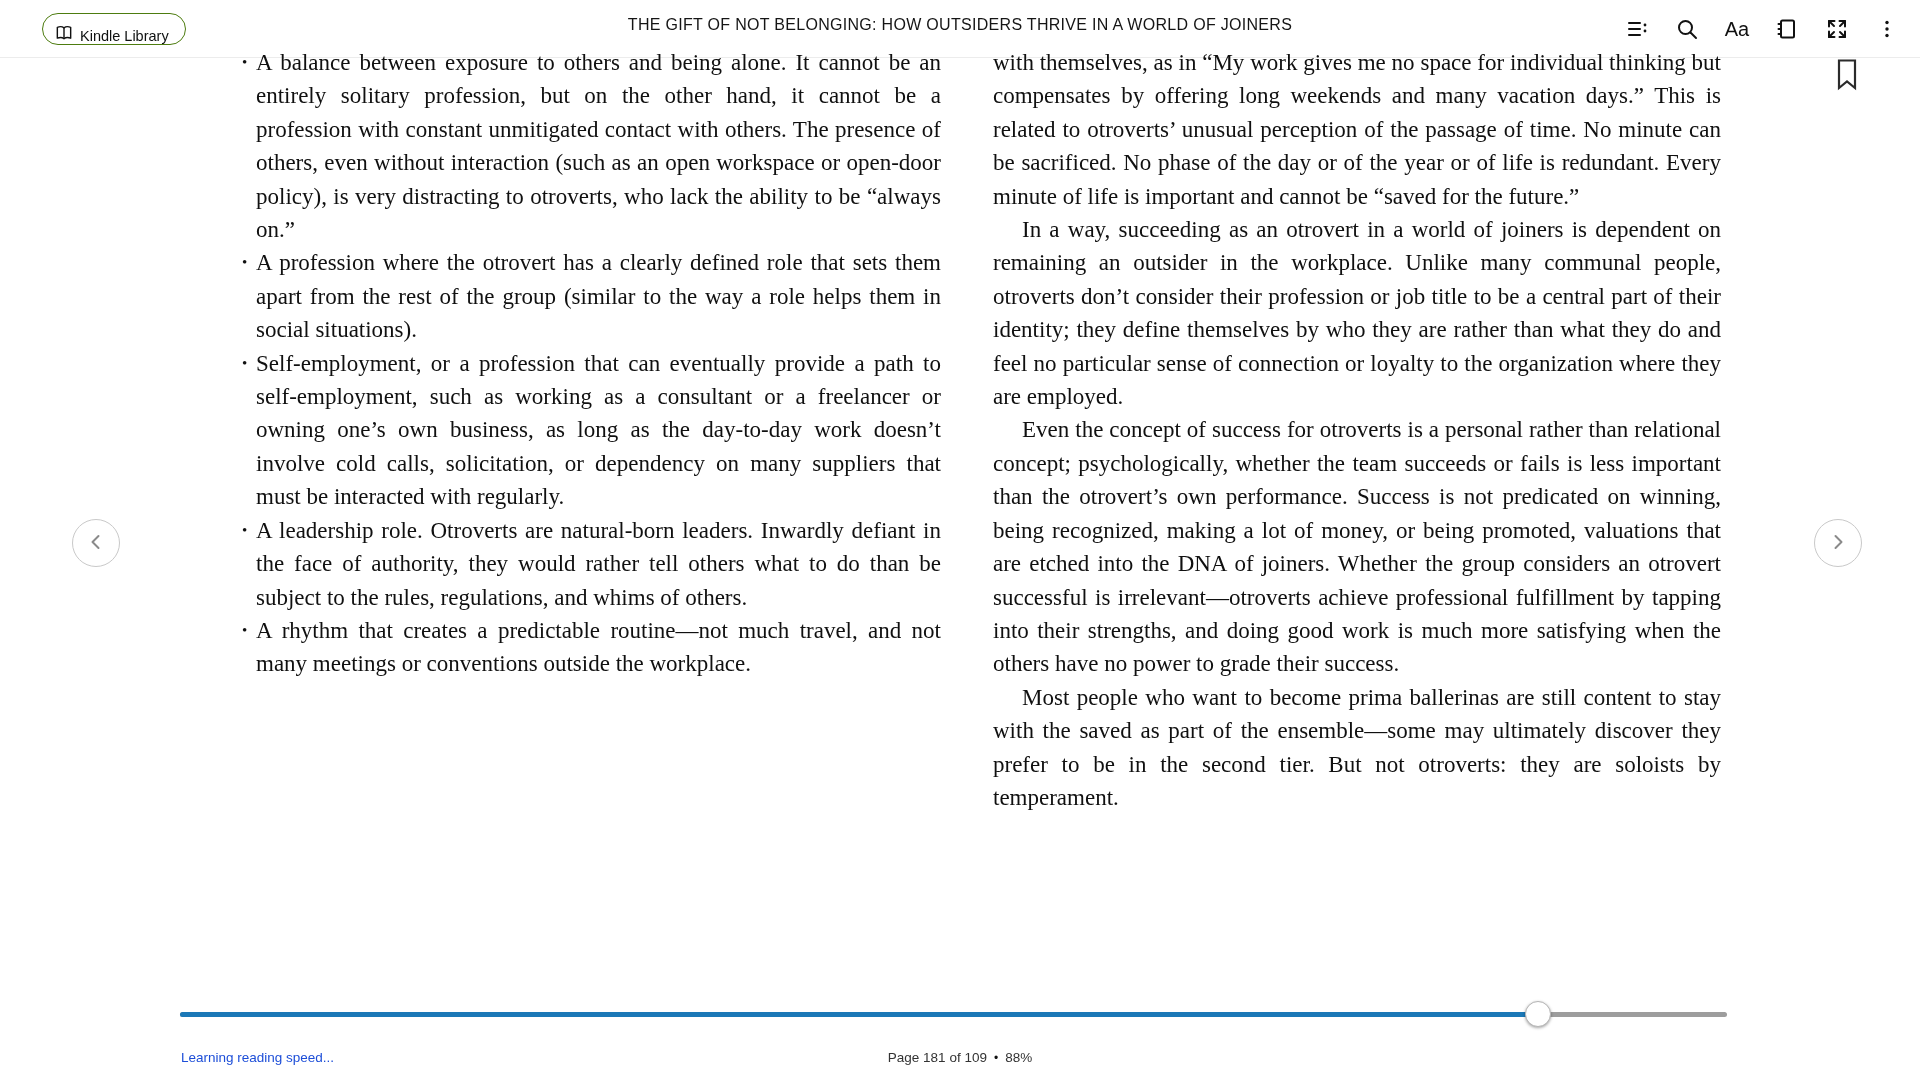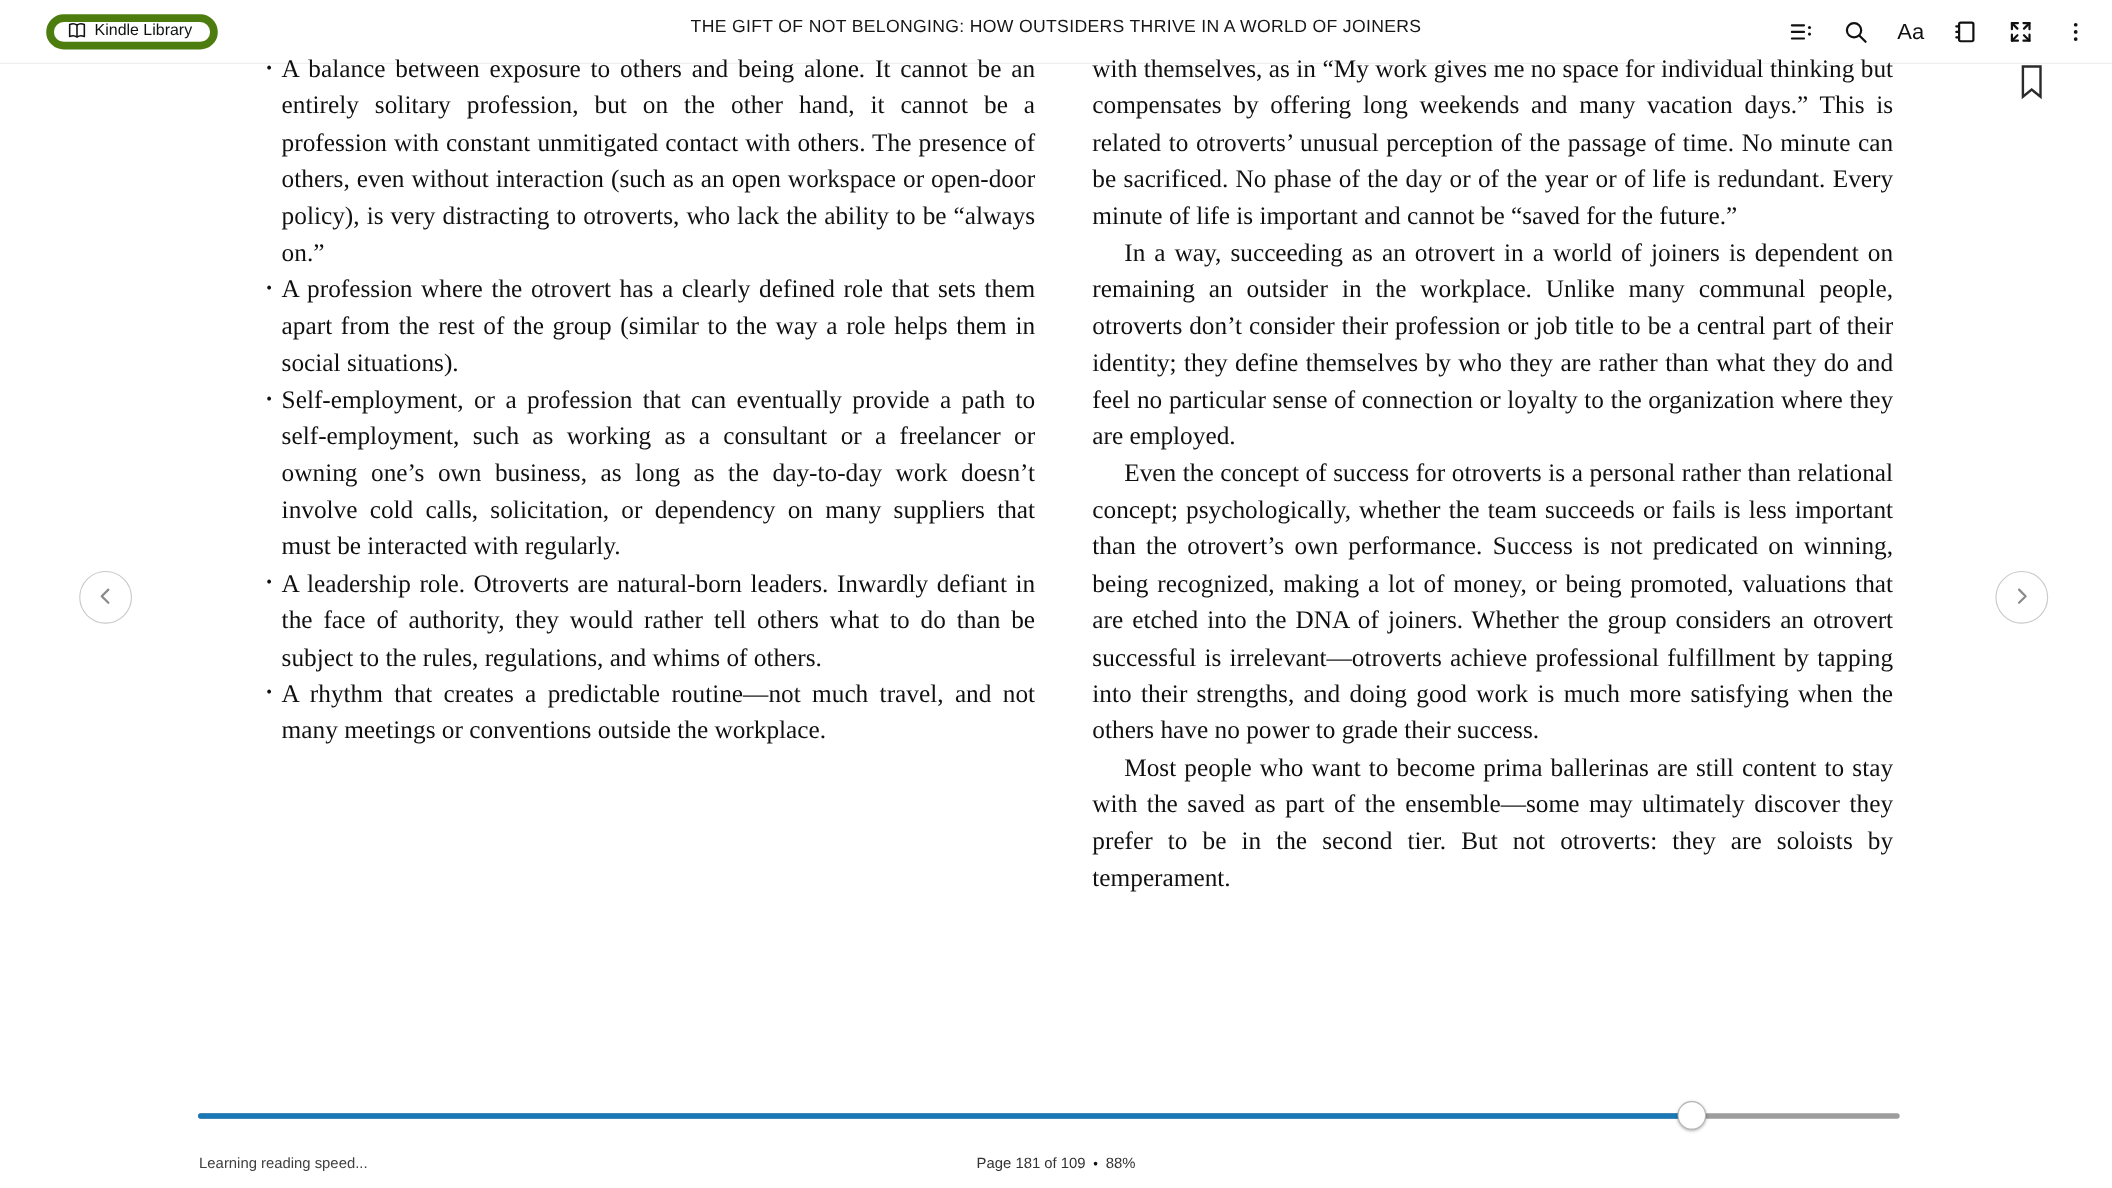"Kindle Library" .lib-btn { align-items: flex-start -> flex-end; border: 7px solid #4d7c0f -> 1px solid #4d7c0f }
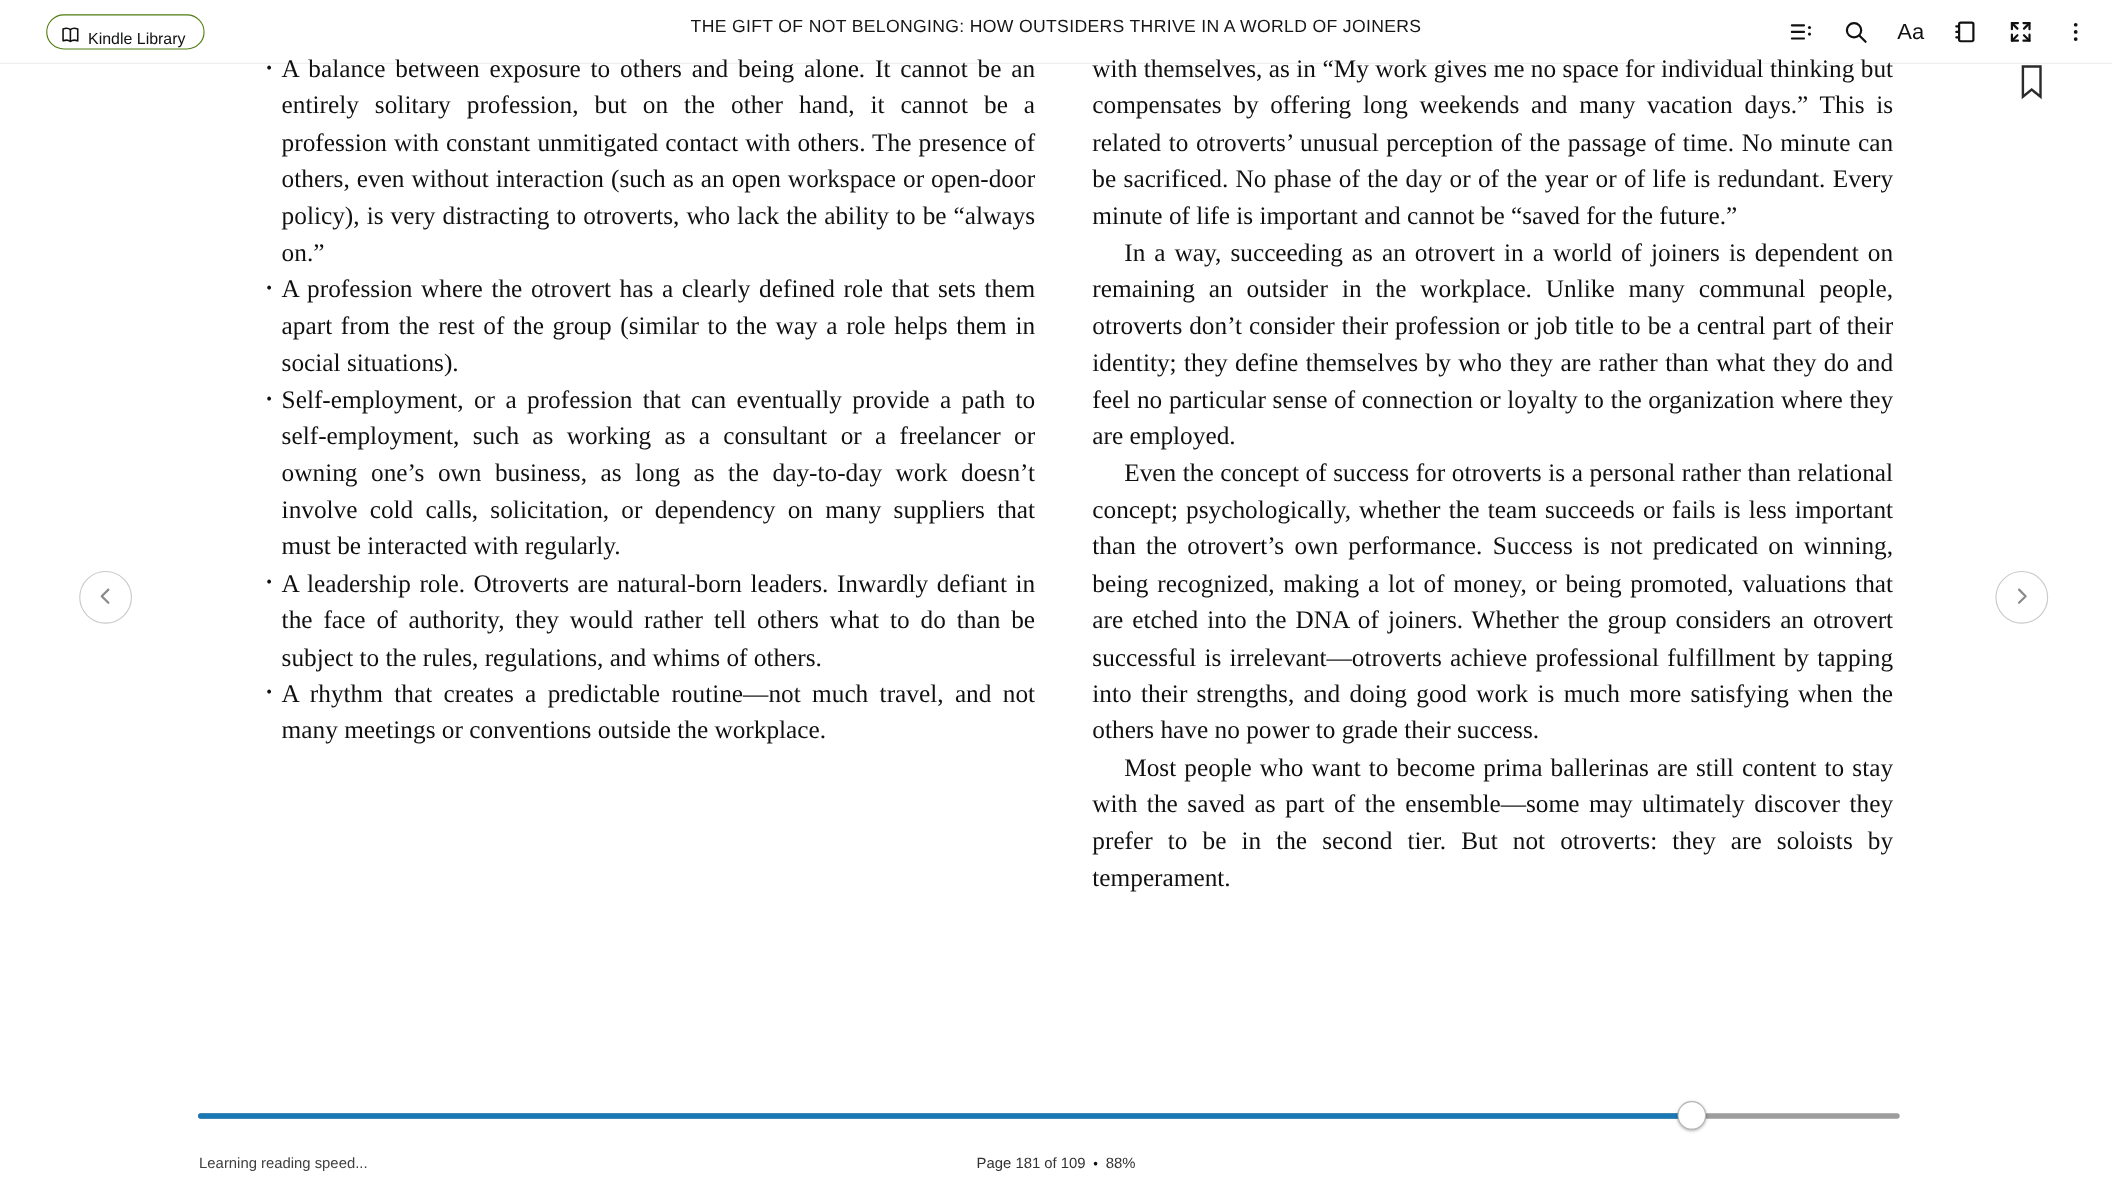"Learning reading speed..." .status-left { color: #404040 -> #1d4ed8 }
